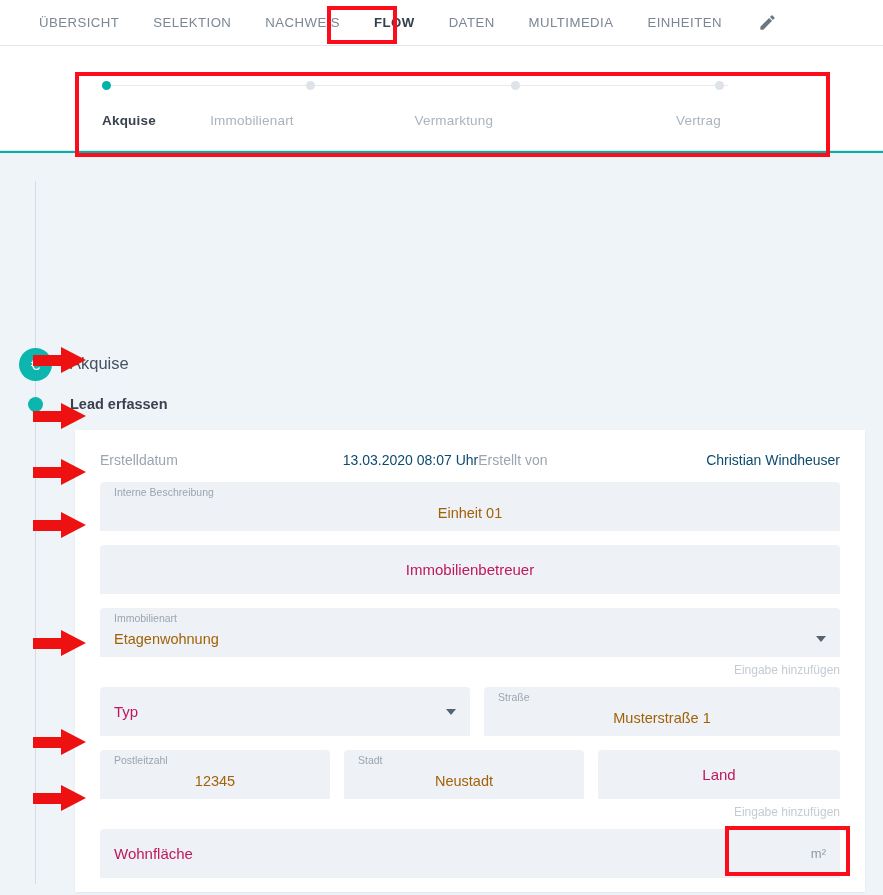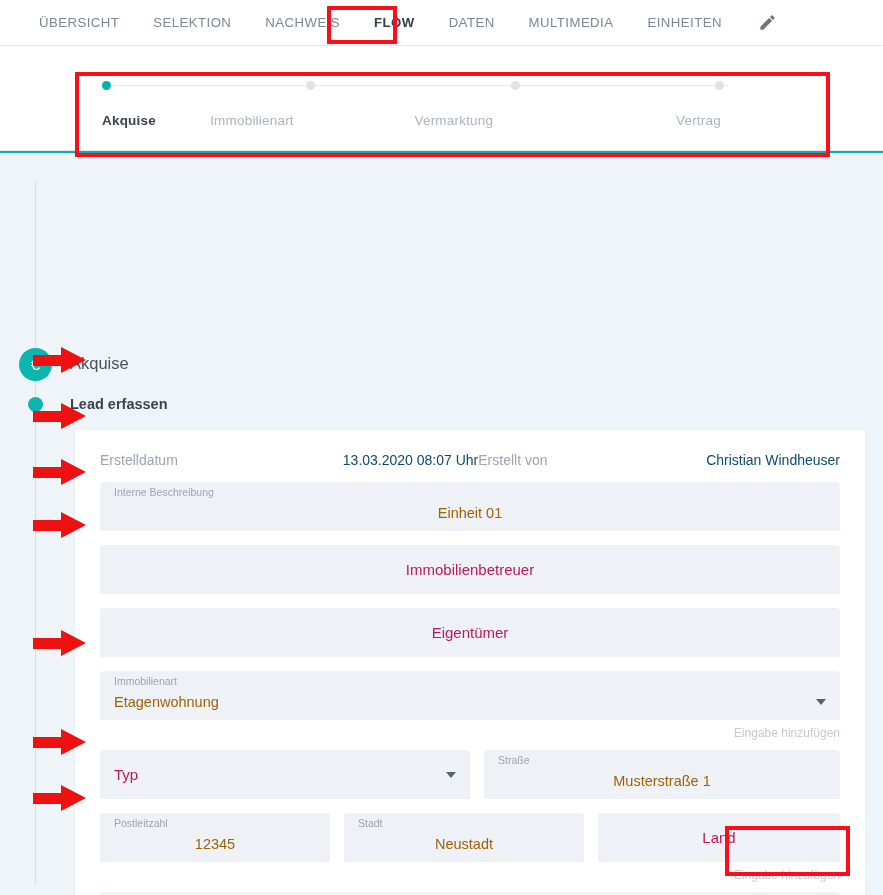"Eigentümer" div.field { html: <div> <span>Eigentümer</span> </div> -> none }
